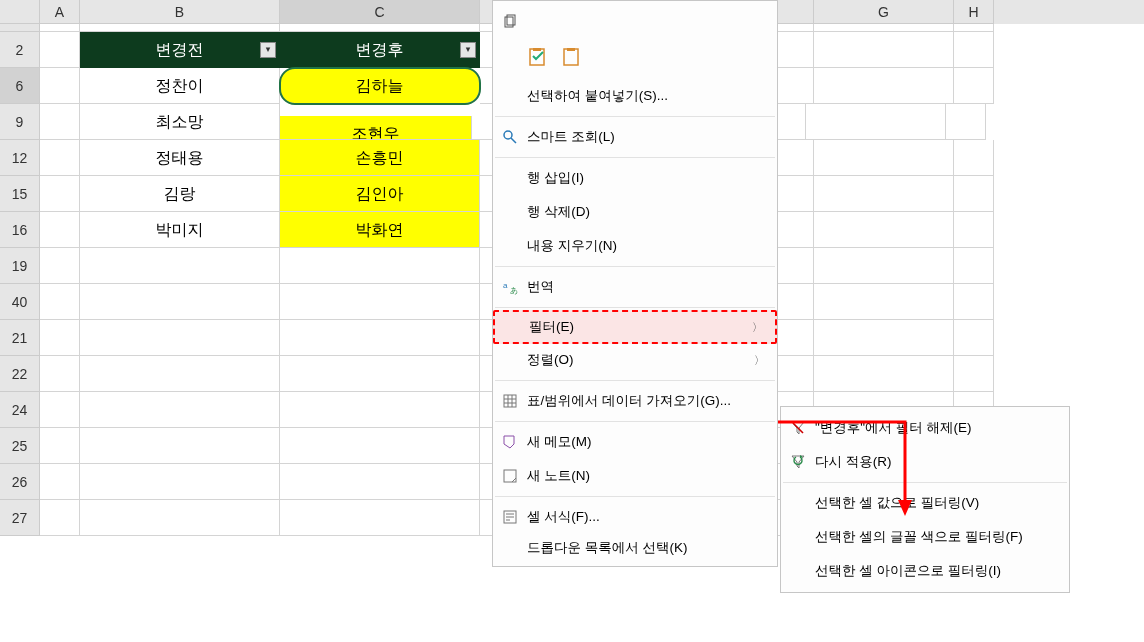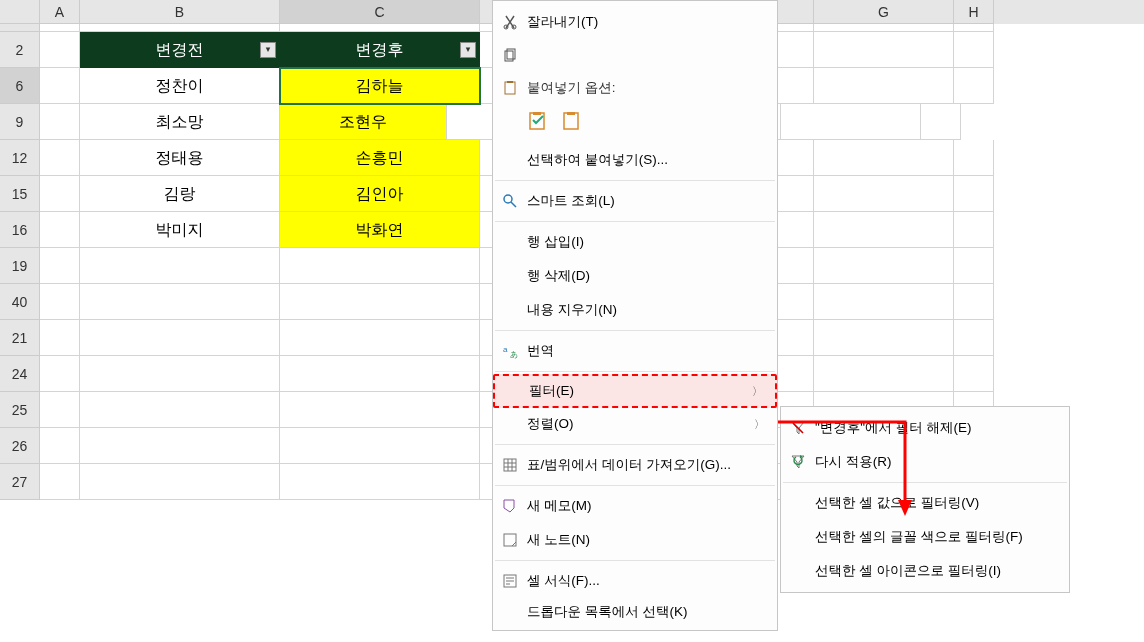"잘라내기(T)" div.mi { html: <div> <span> <svg> <path></path> <circle></circle> <circle></circle> </svg> </span> <span>잘라내기(T)</span> </div> -> none }
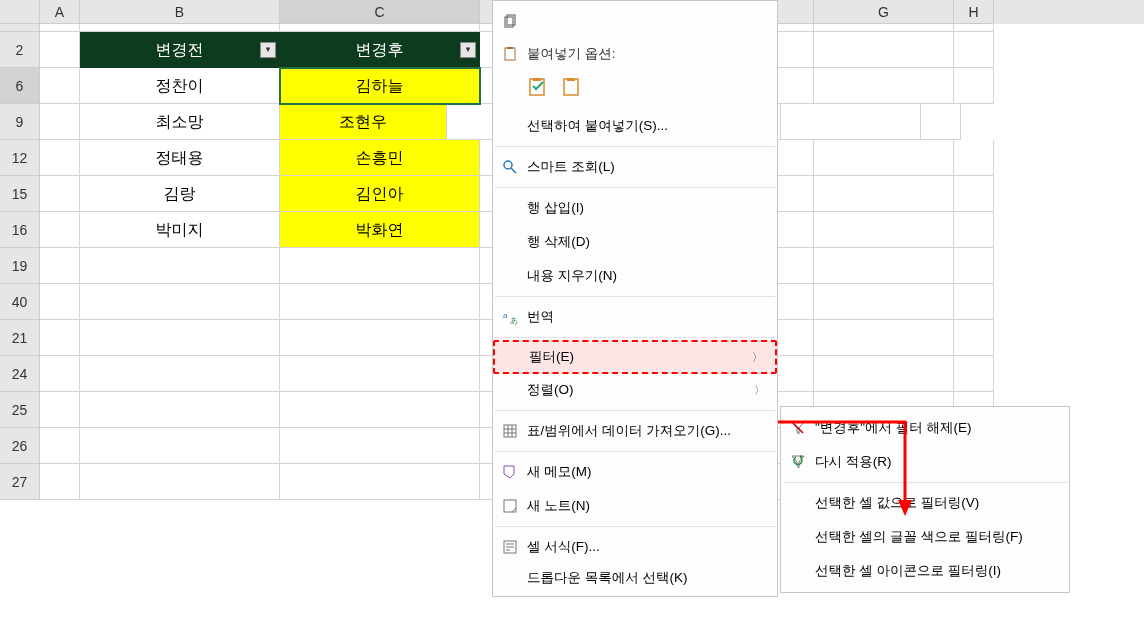"붙여넣기 옵션:" div.mi { html: <div> <span> <svg> <rect></rect> <rect></rect> </svg> </span> <span>붙여넣기 옵션:</span> </div> -> none }
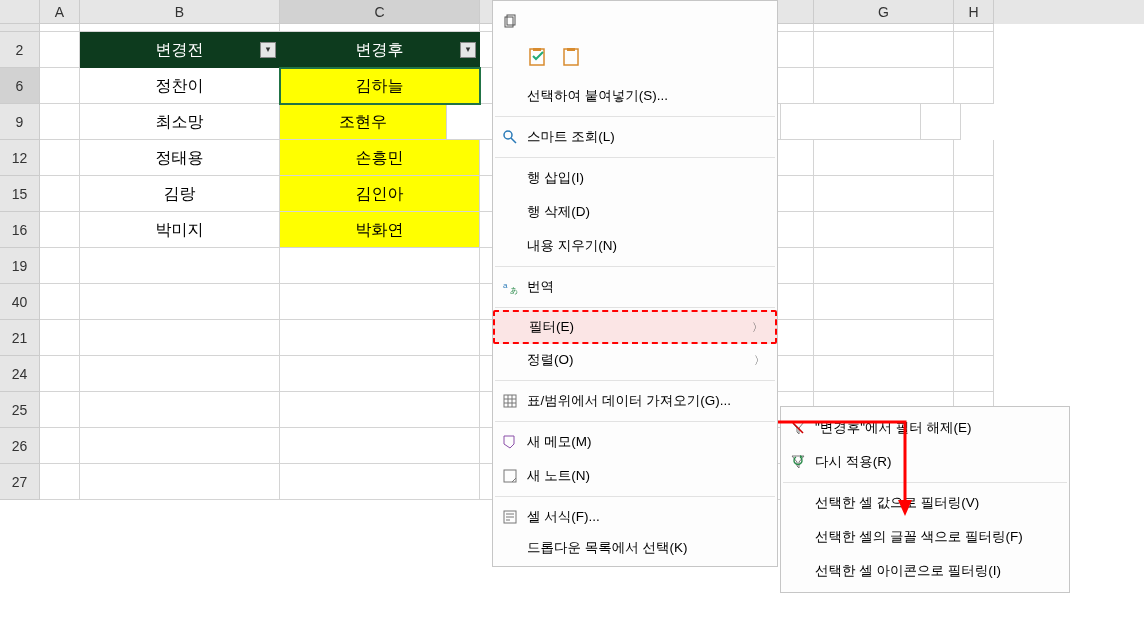"김하늘" .cell.sel { border-radius: none -> 15px }
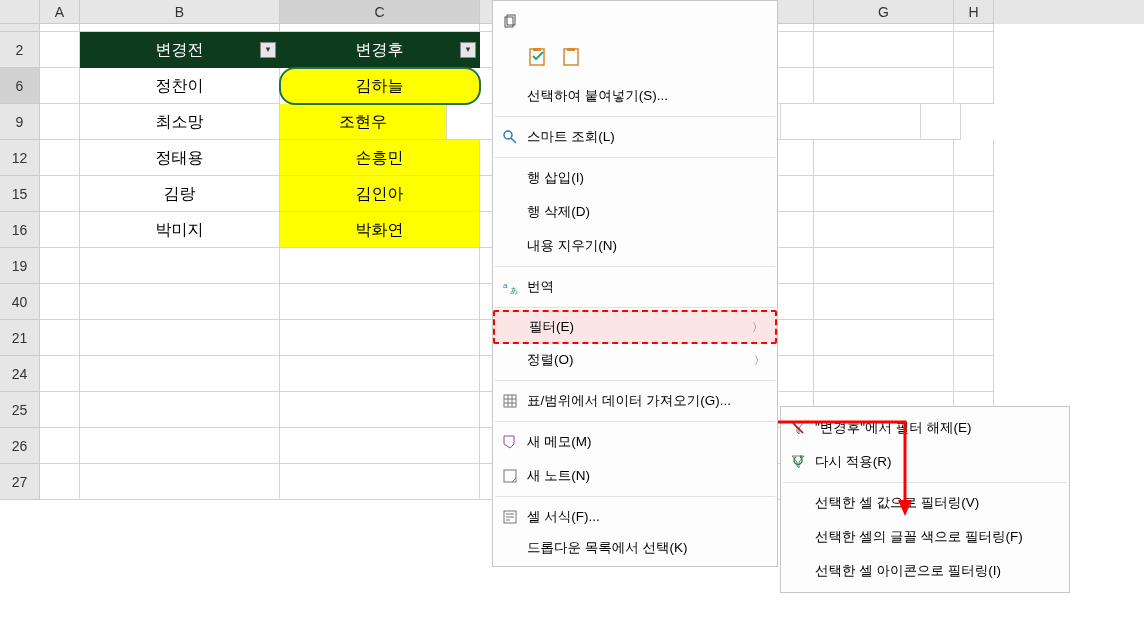"조현우" div.cell { margin-top: none -> 12px; width: 167px -> 192px }
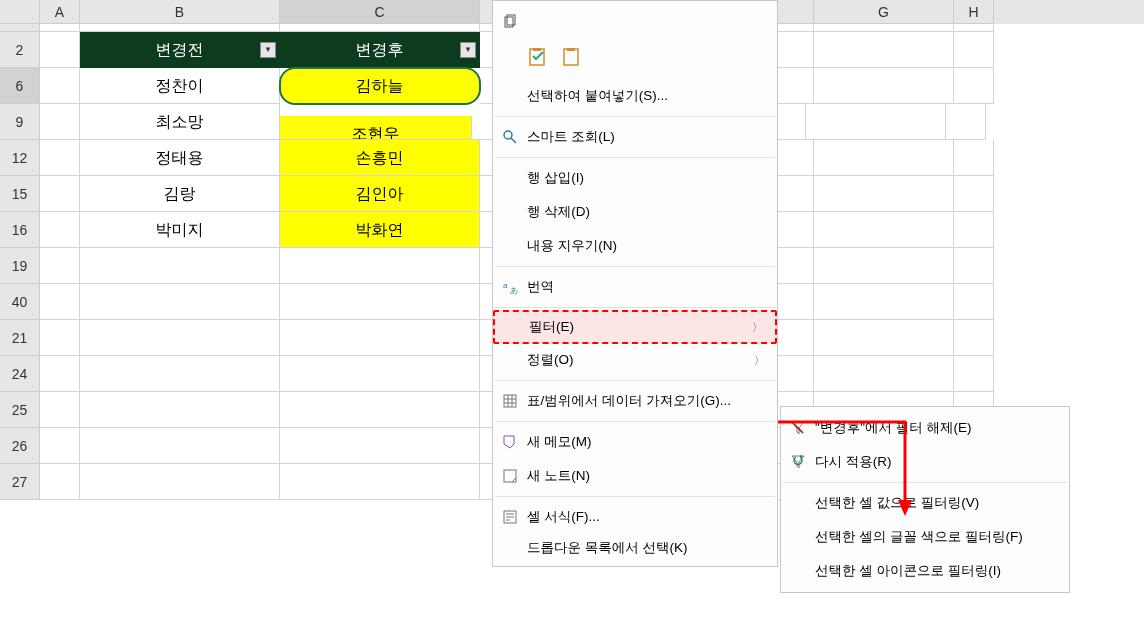"22" div.row { html: none -> <div> <div>22</div> <div></div> <div></div> <div></div> <div></div> <div></div> <div></div> <div></div> <div></div> </div> }
